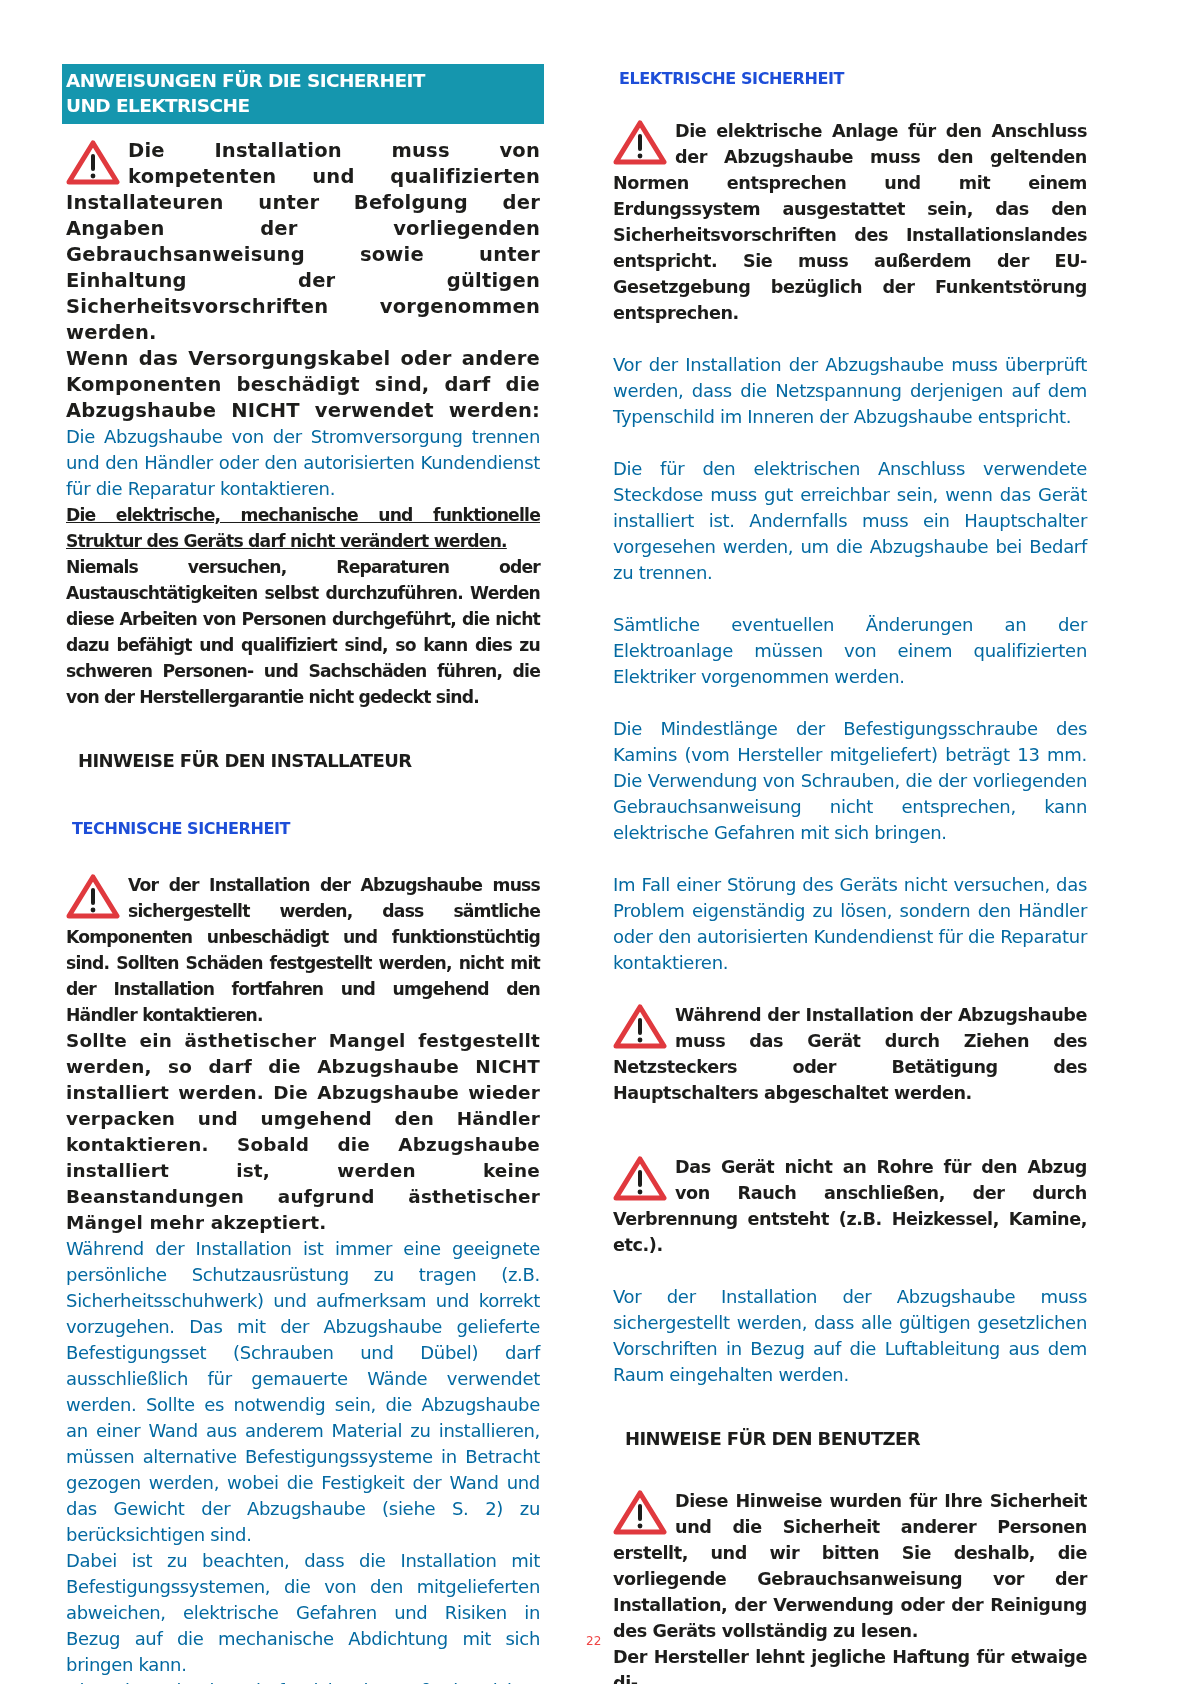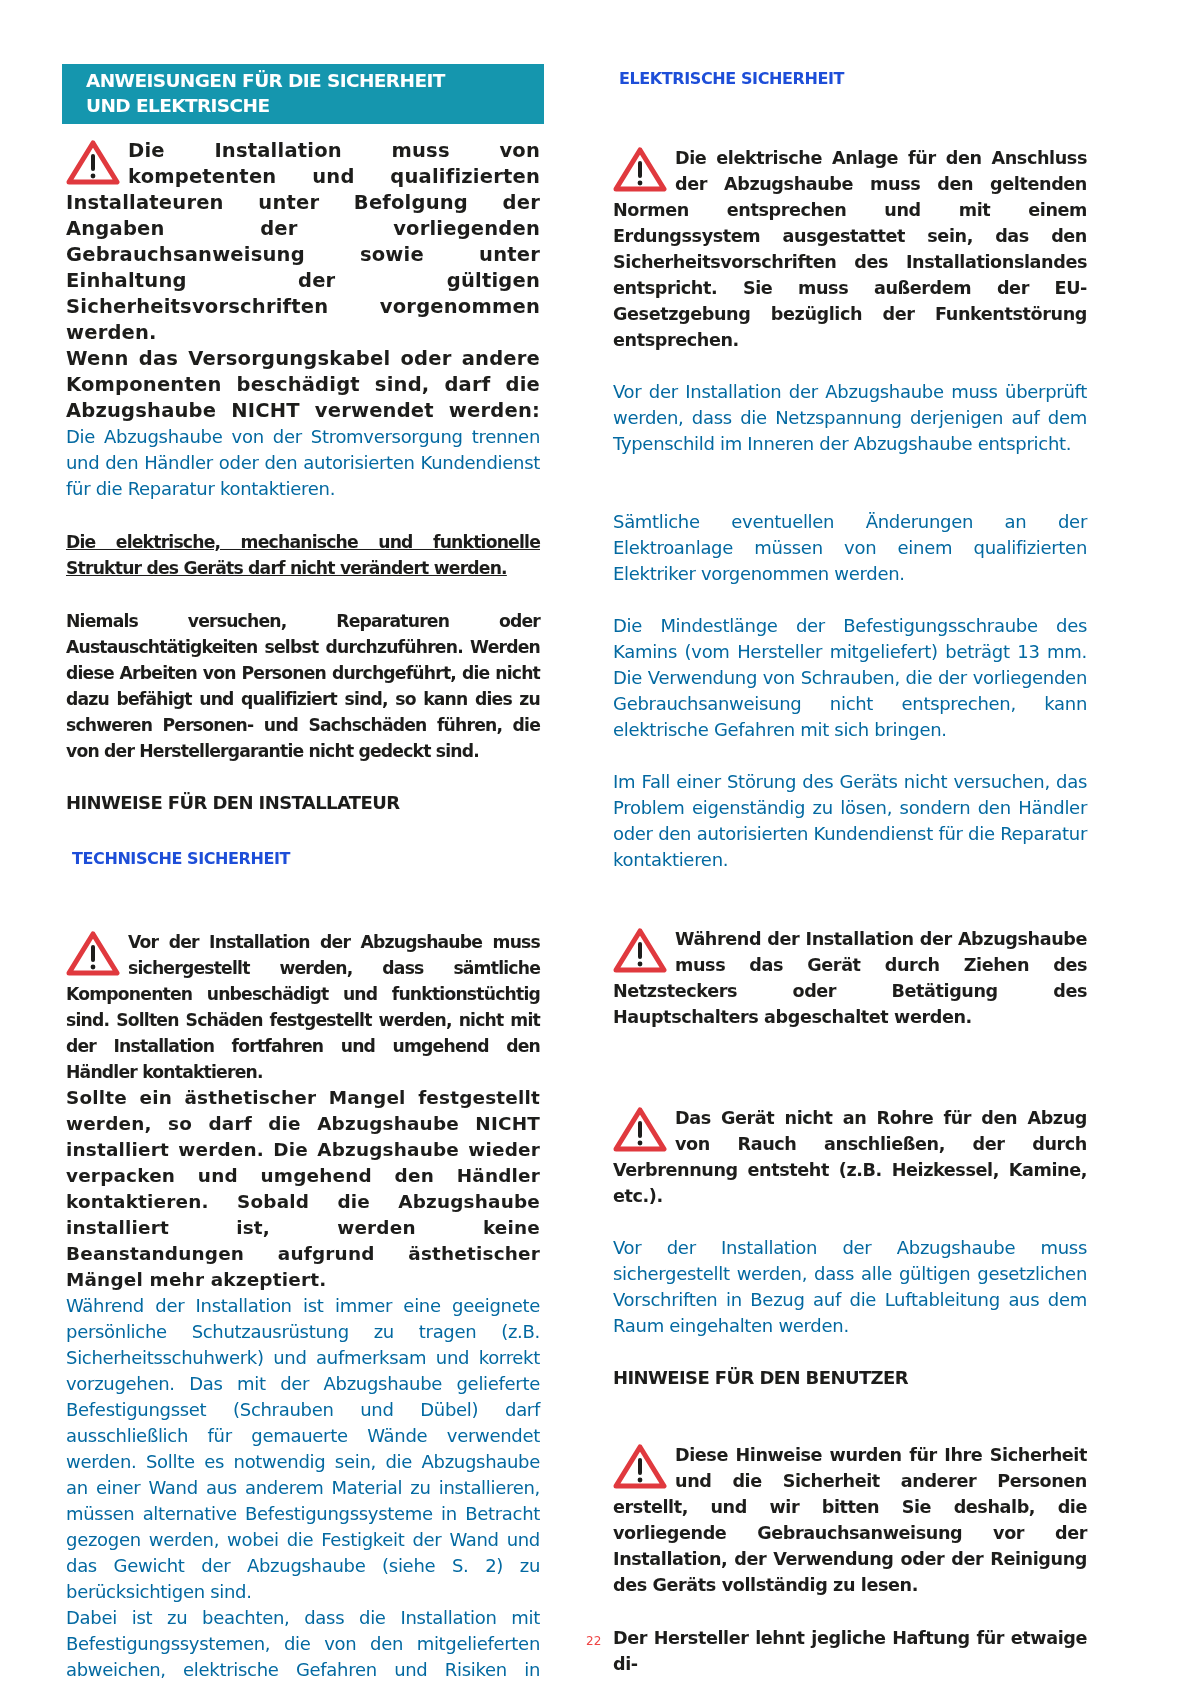"ANWEISUNGEN FÜR DIE SICHERHEIT" .banner { padding: 4px 6px 6px 24px -> 4px 6px 6px 4px }
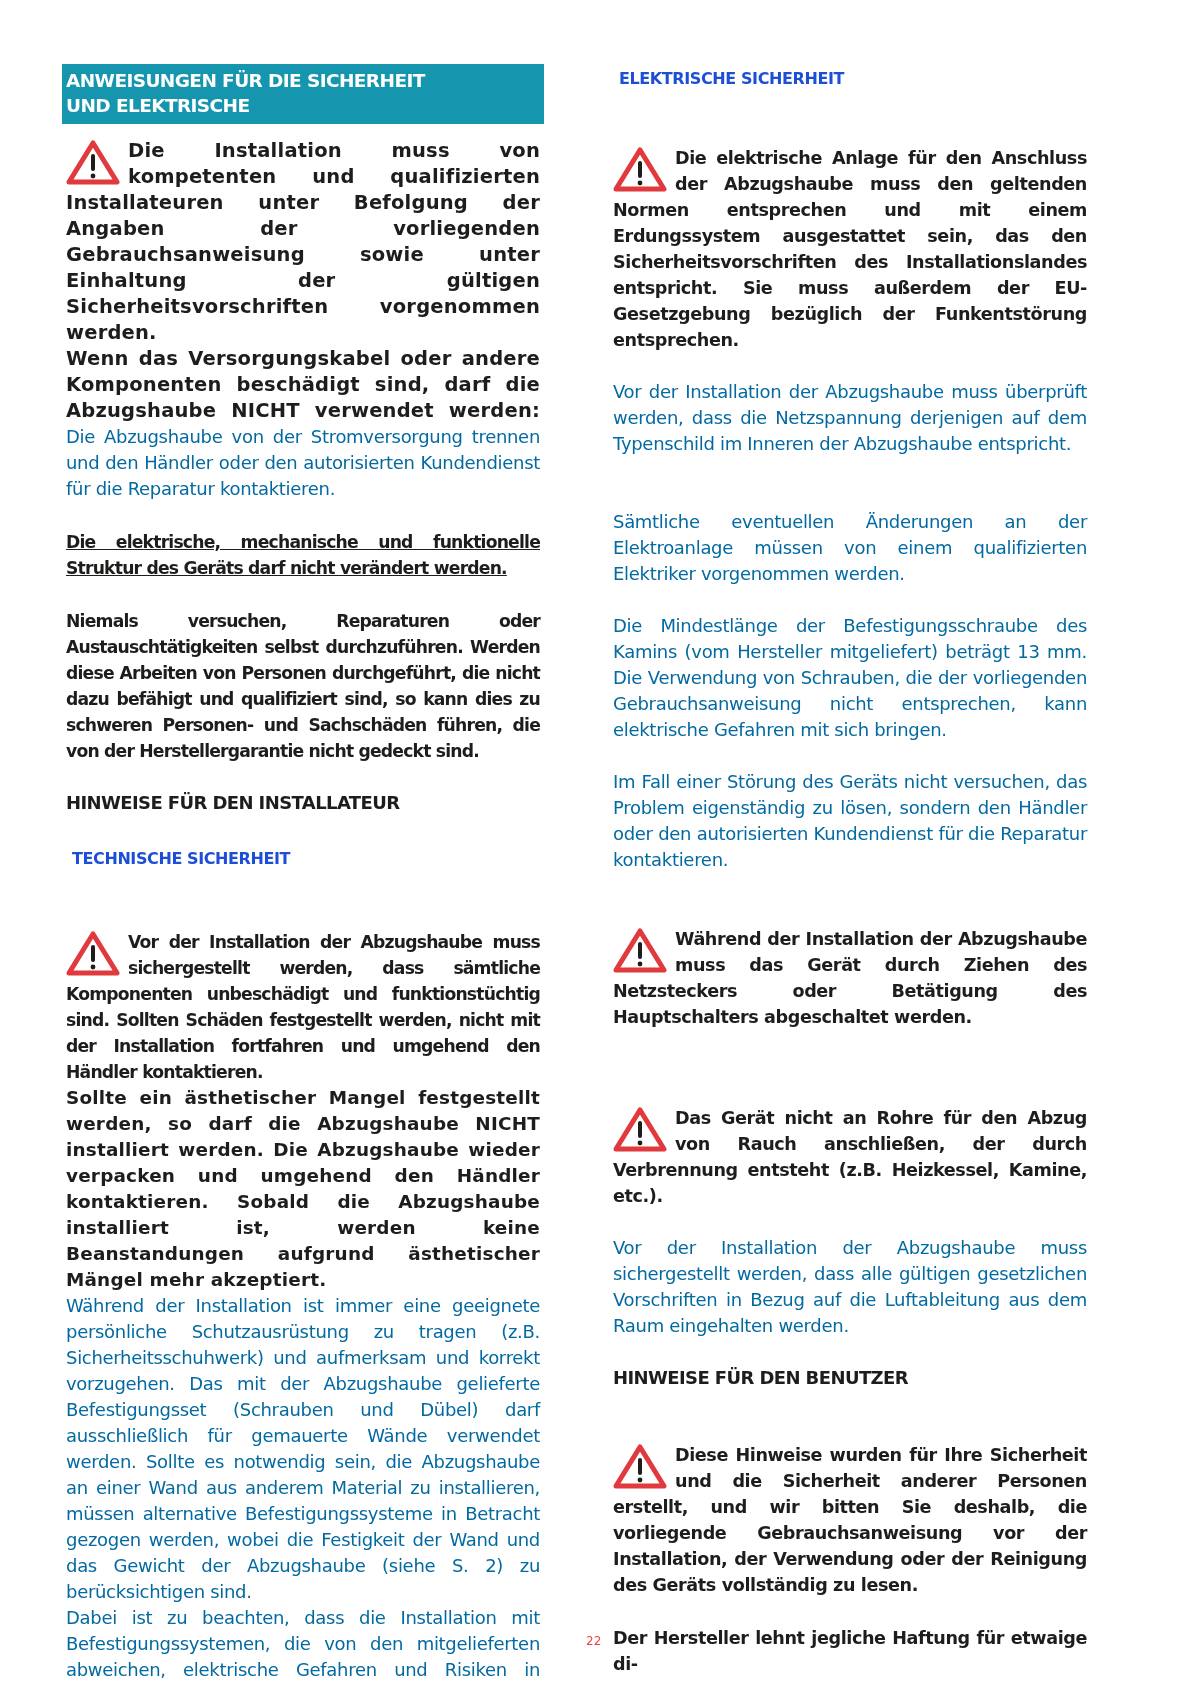"Die elektrische Anlage für den" .b-cond { margin-top: 27px -> none }
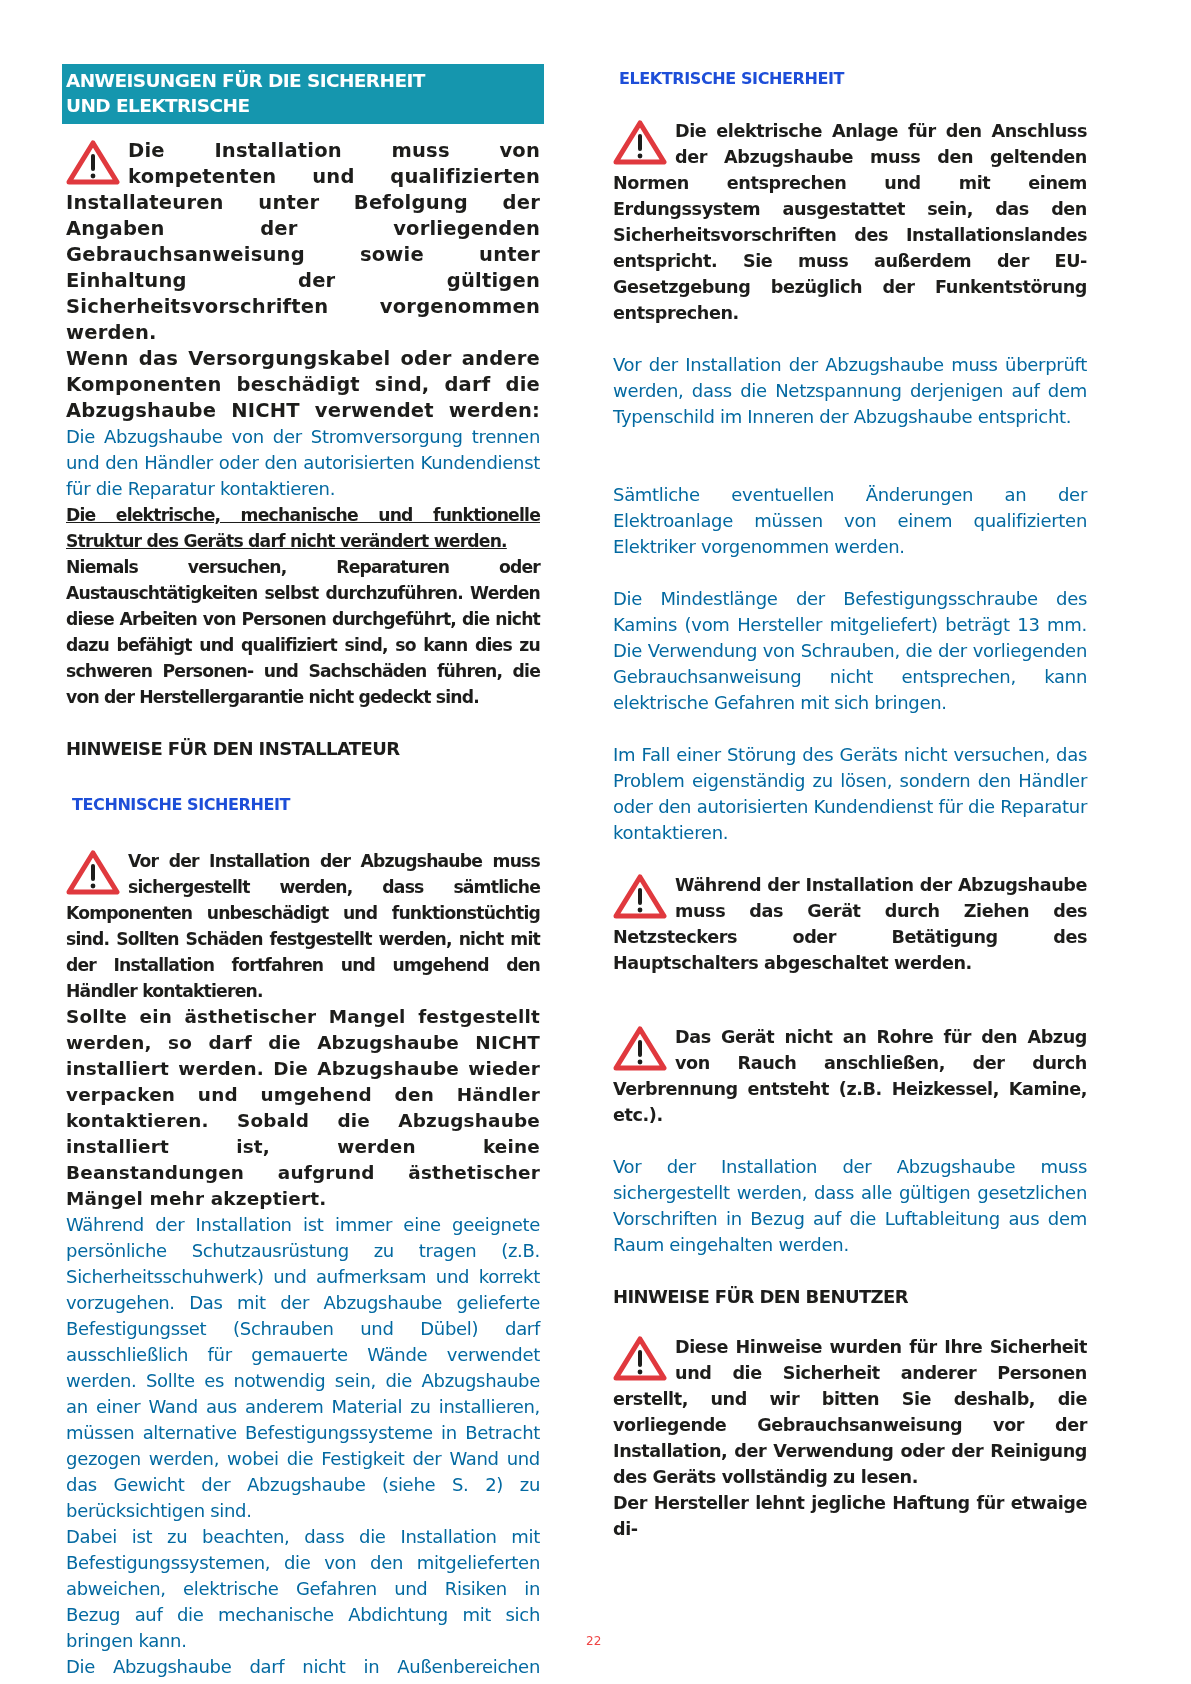"Die für den elektrischen Anschluss" p.light { html: none -> <p>Die für den elektrischen Anschluss verwendete Steckdose muss gut erreichbar sein, wenn das Gerät installiert ist. Andernfalls muss ein Hauptschalter vorgesehen werden, um die Abzugshaube bei Bedarf zu trennen.</p> }
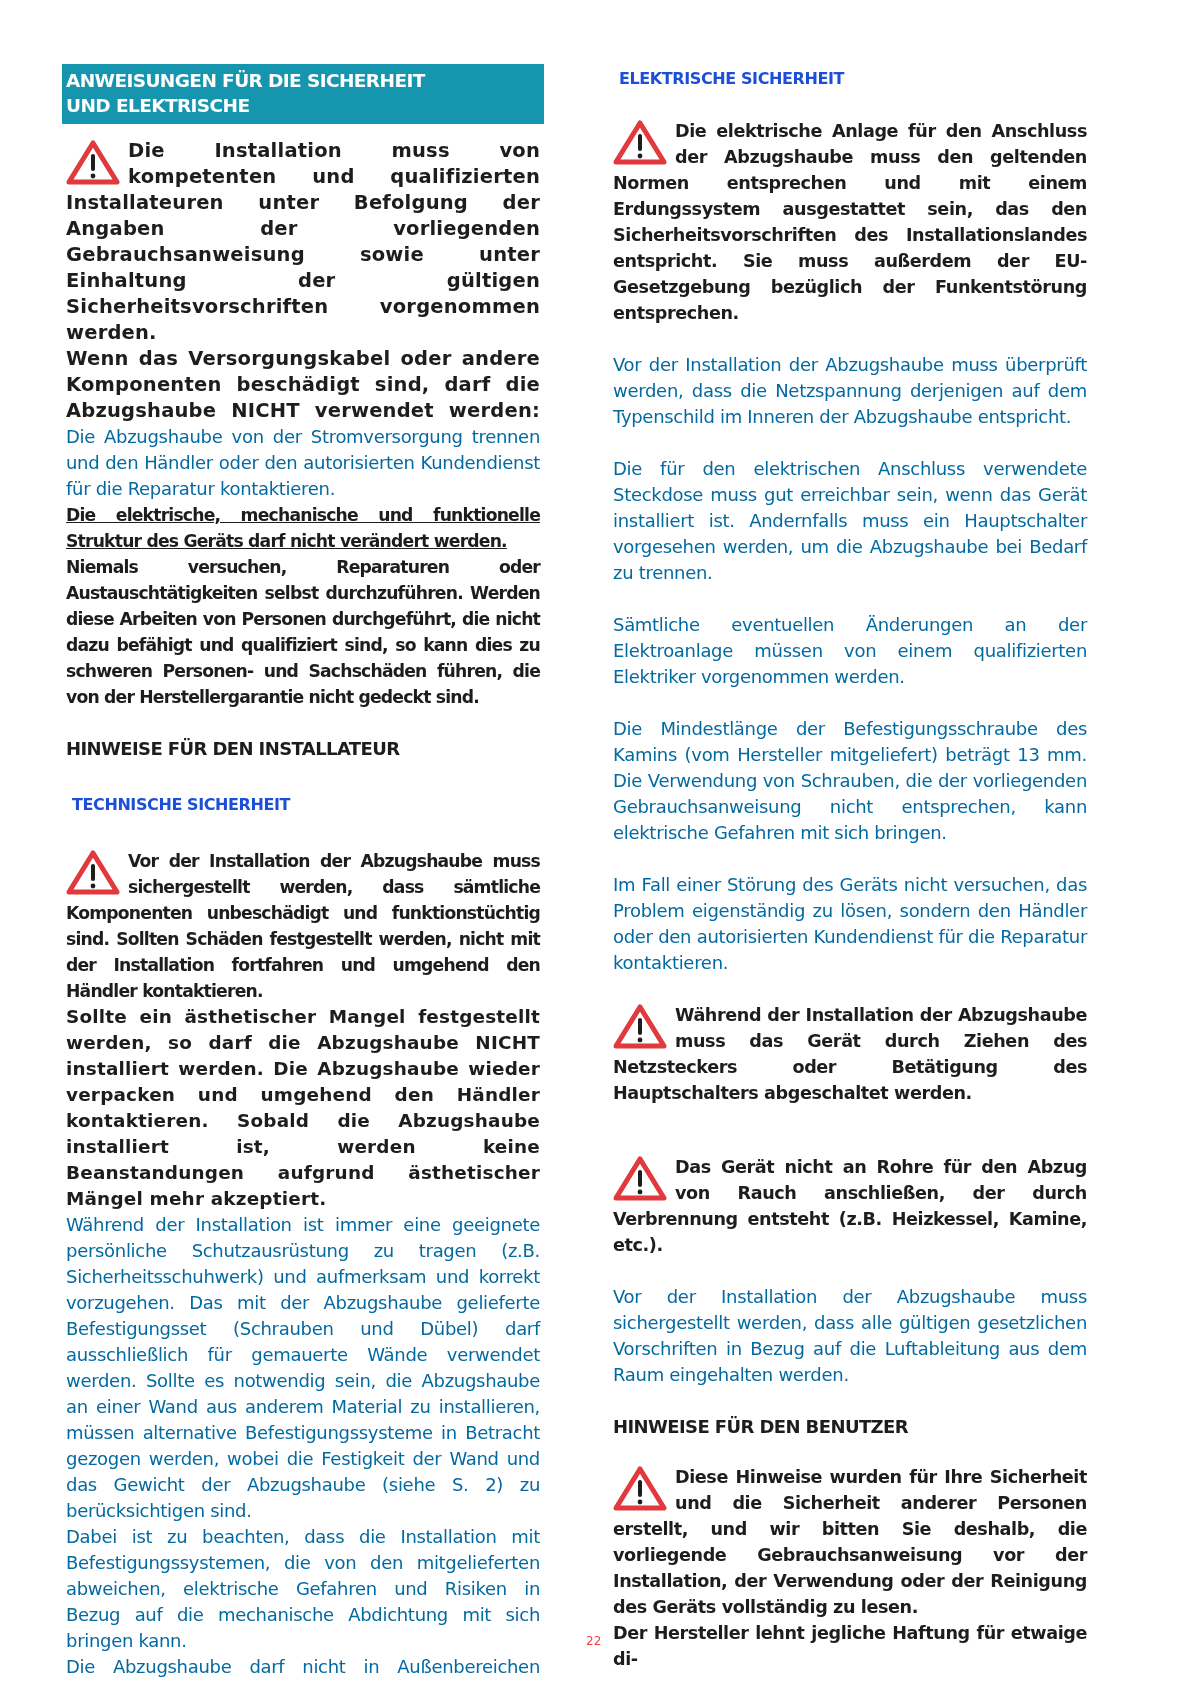"HINWEISE FÜR DEN INSTALLATEUR" .h-dark { margin: 0 -> 12px }
